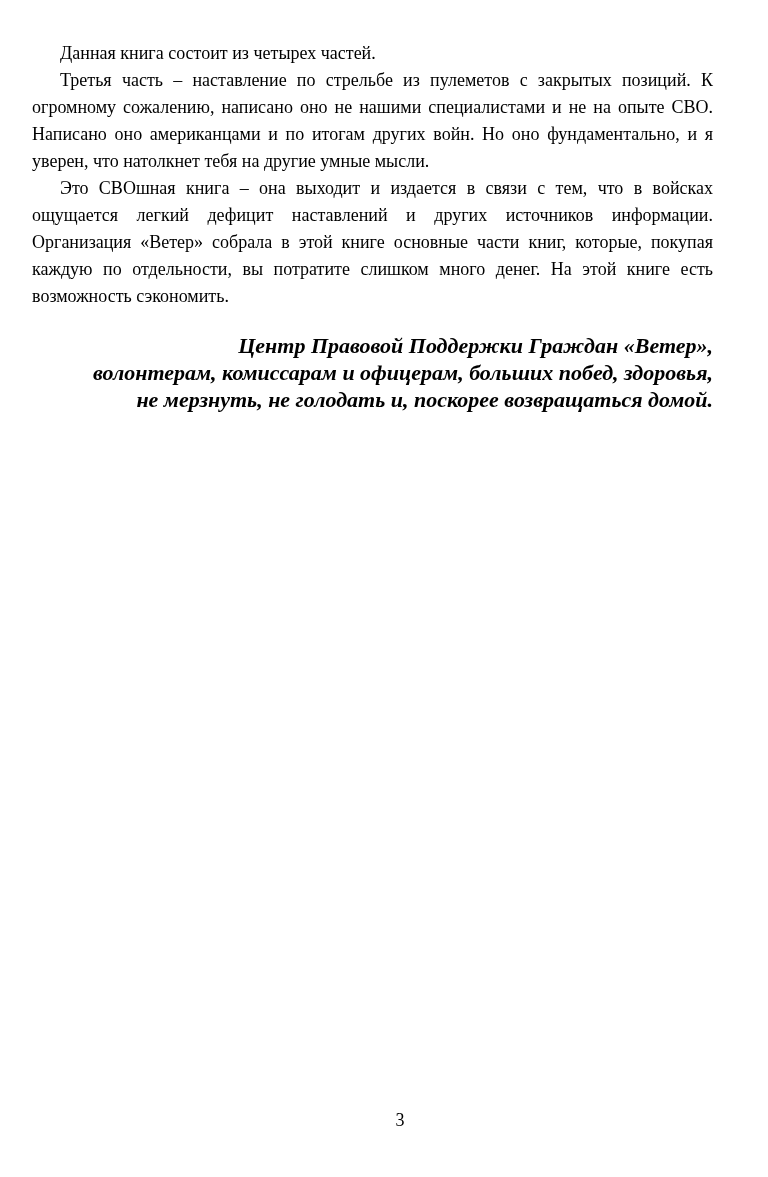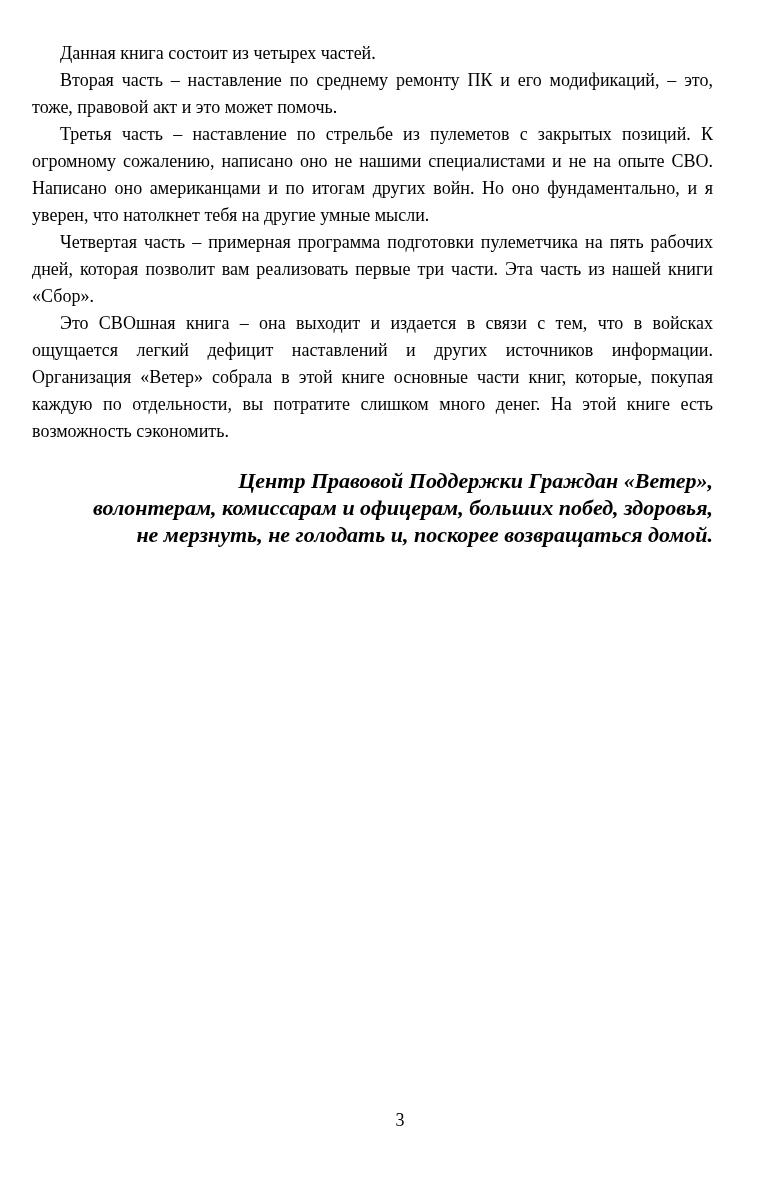"Вторая часть – наставление по" p { html: <p>Вторая часть – наставление по среднему ремонту ПК и его модифика­ций, – это, тоже, правовой акт и это может помочь.</p> -> none }
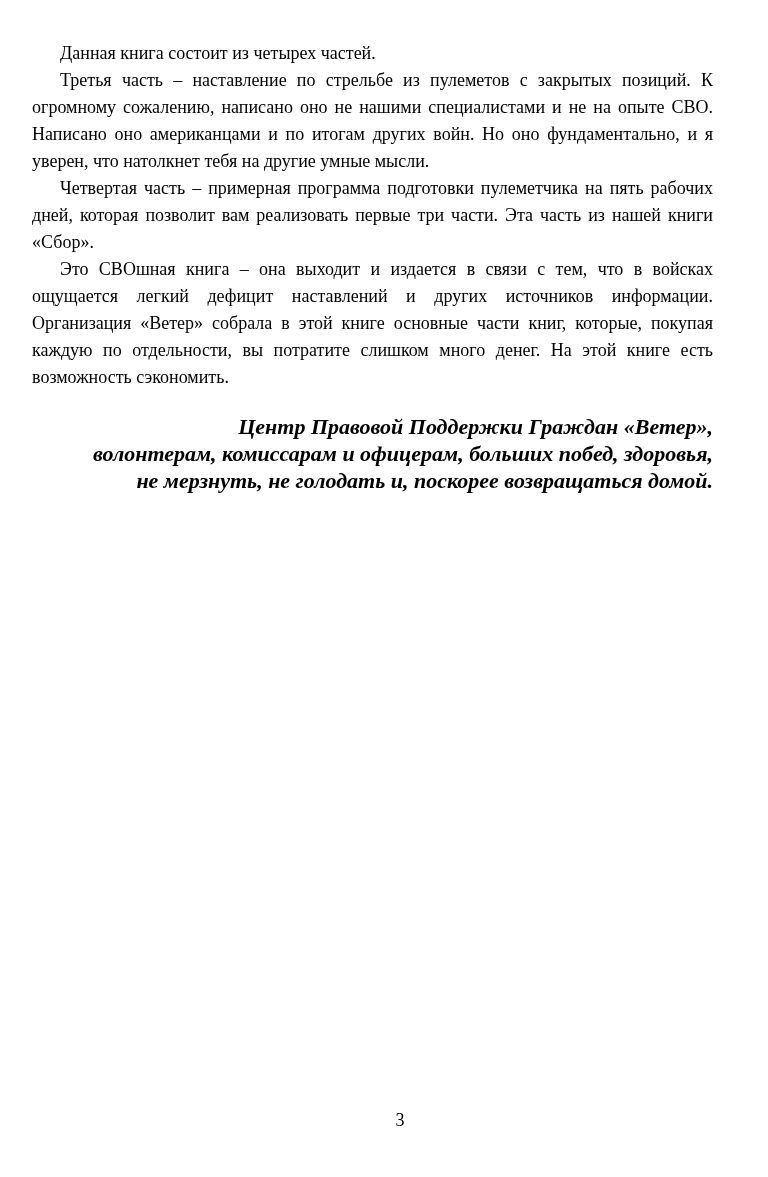"Четвертая часть – примерная программа" p { html: <p>Четвертая часть – примерная программа подготовки пулеметчика на пять рабочих дней, которая позволит вам реализовать первые три части. Эта часть из нашей книги «Сбор».</p> -> none }
